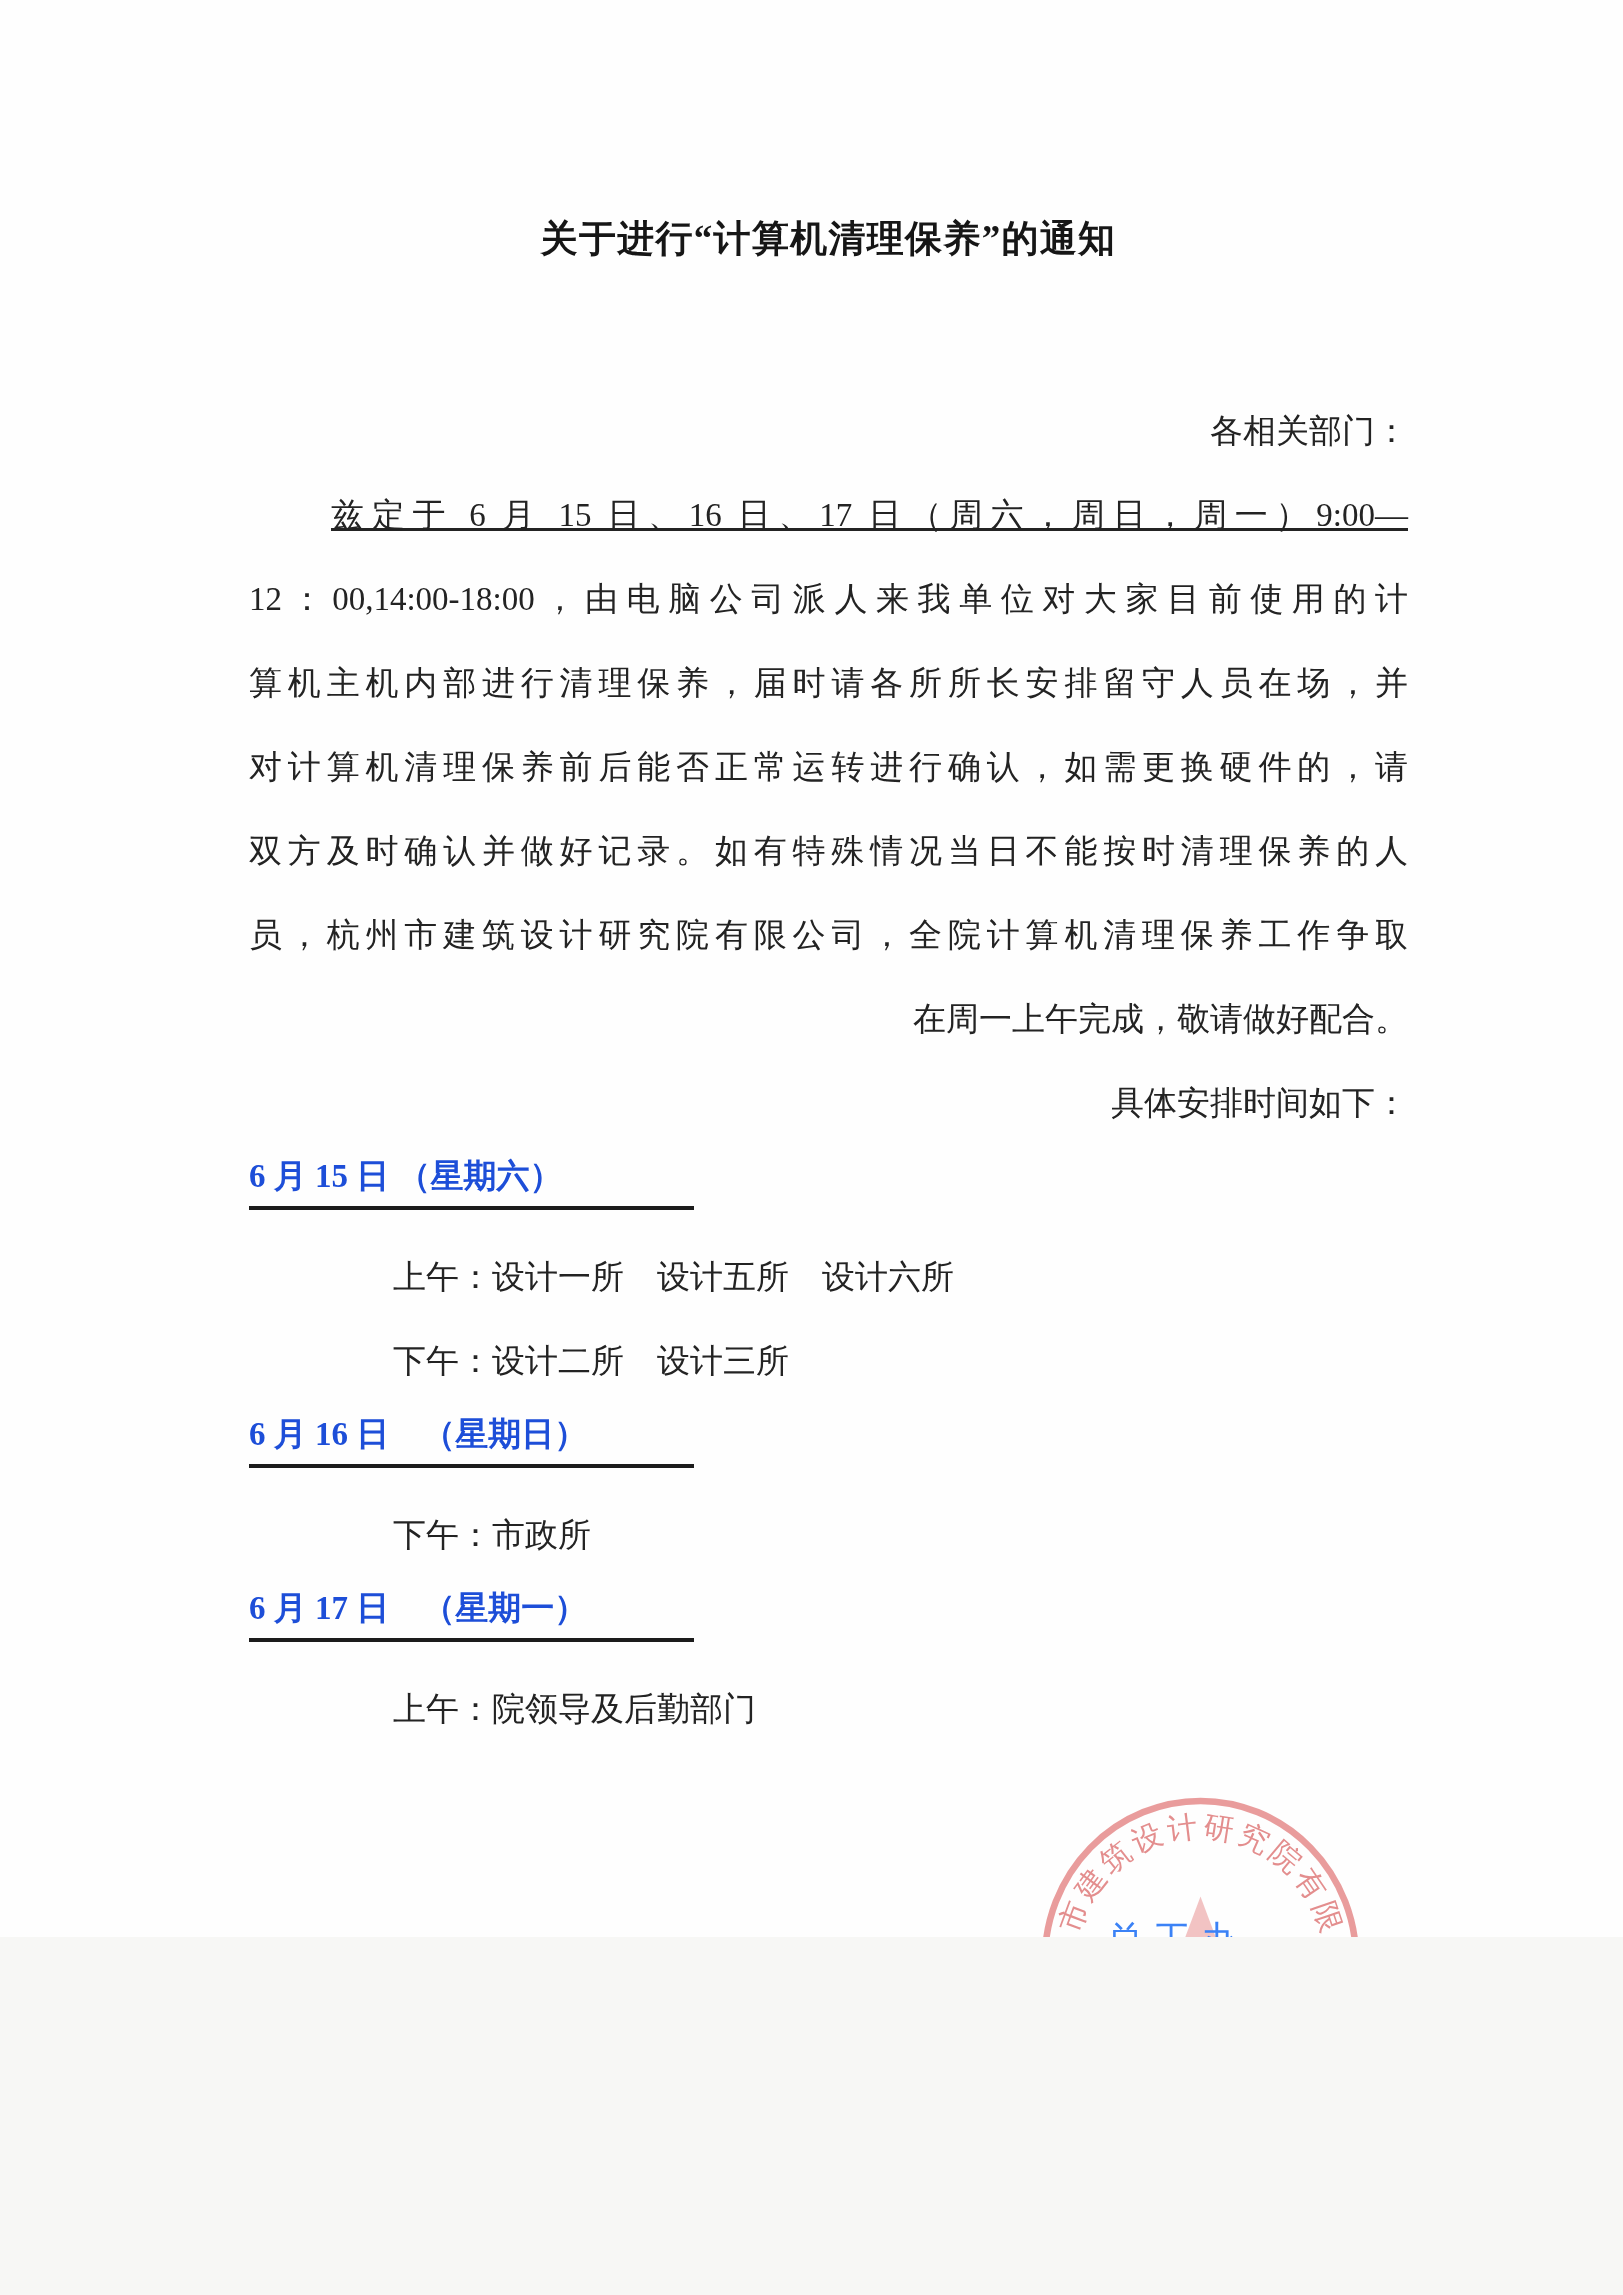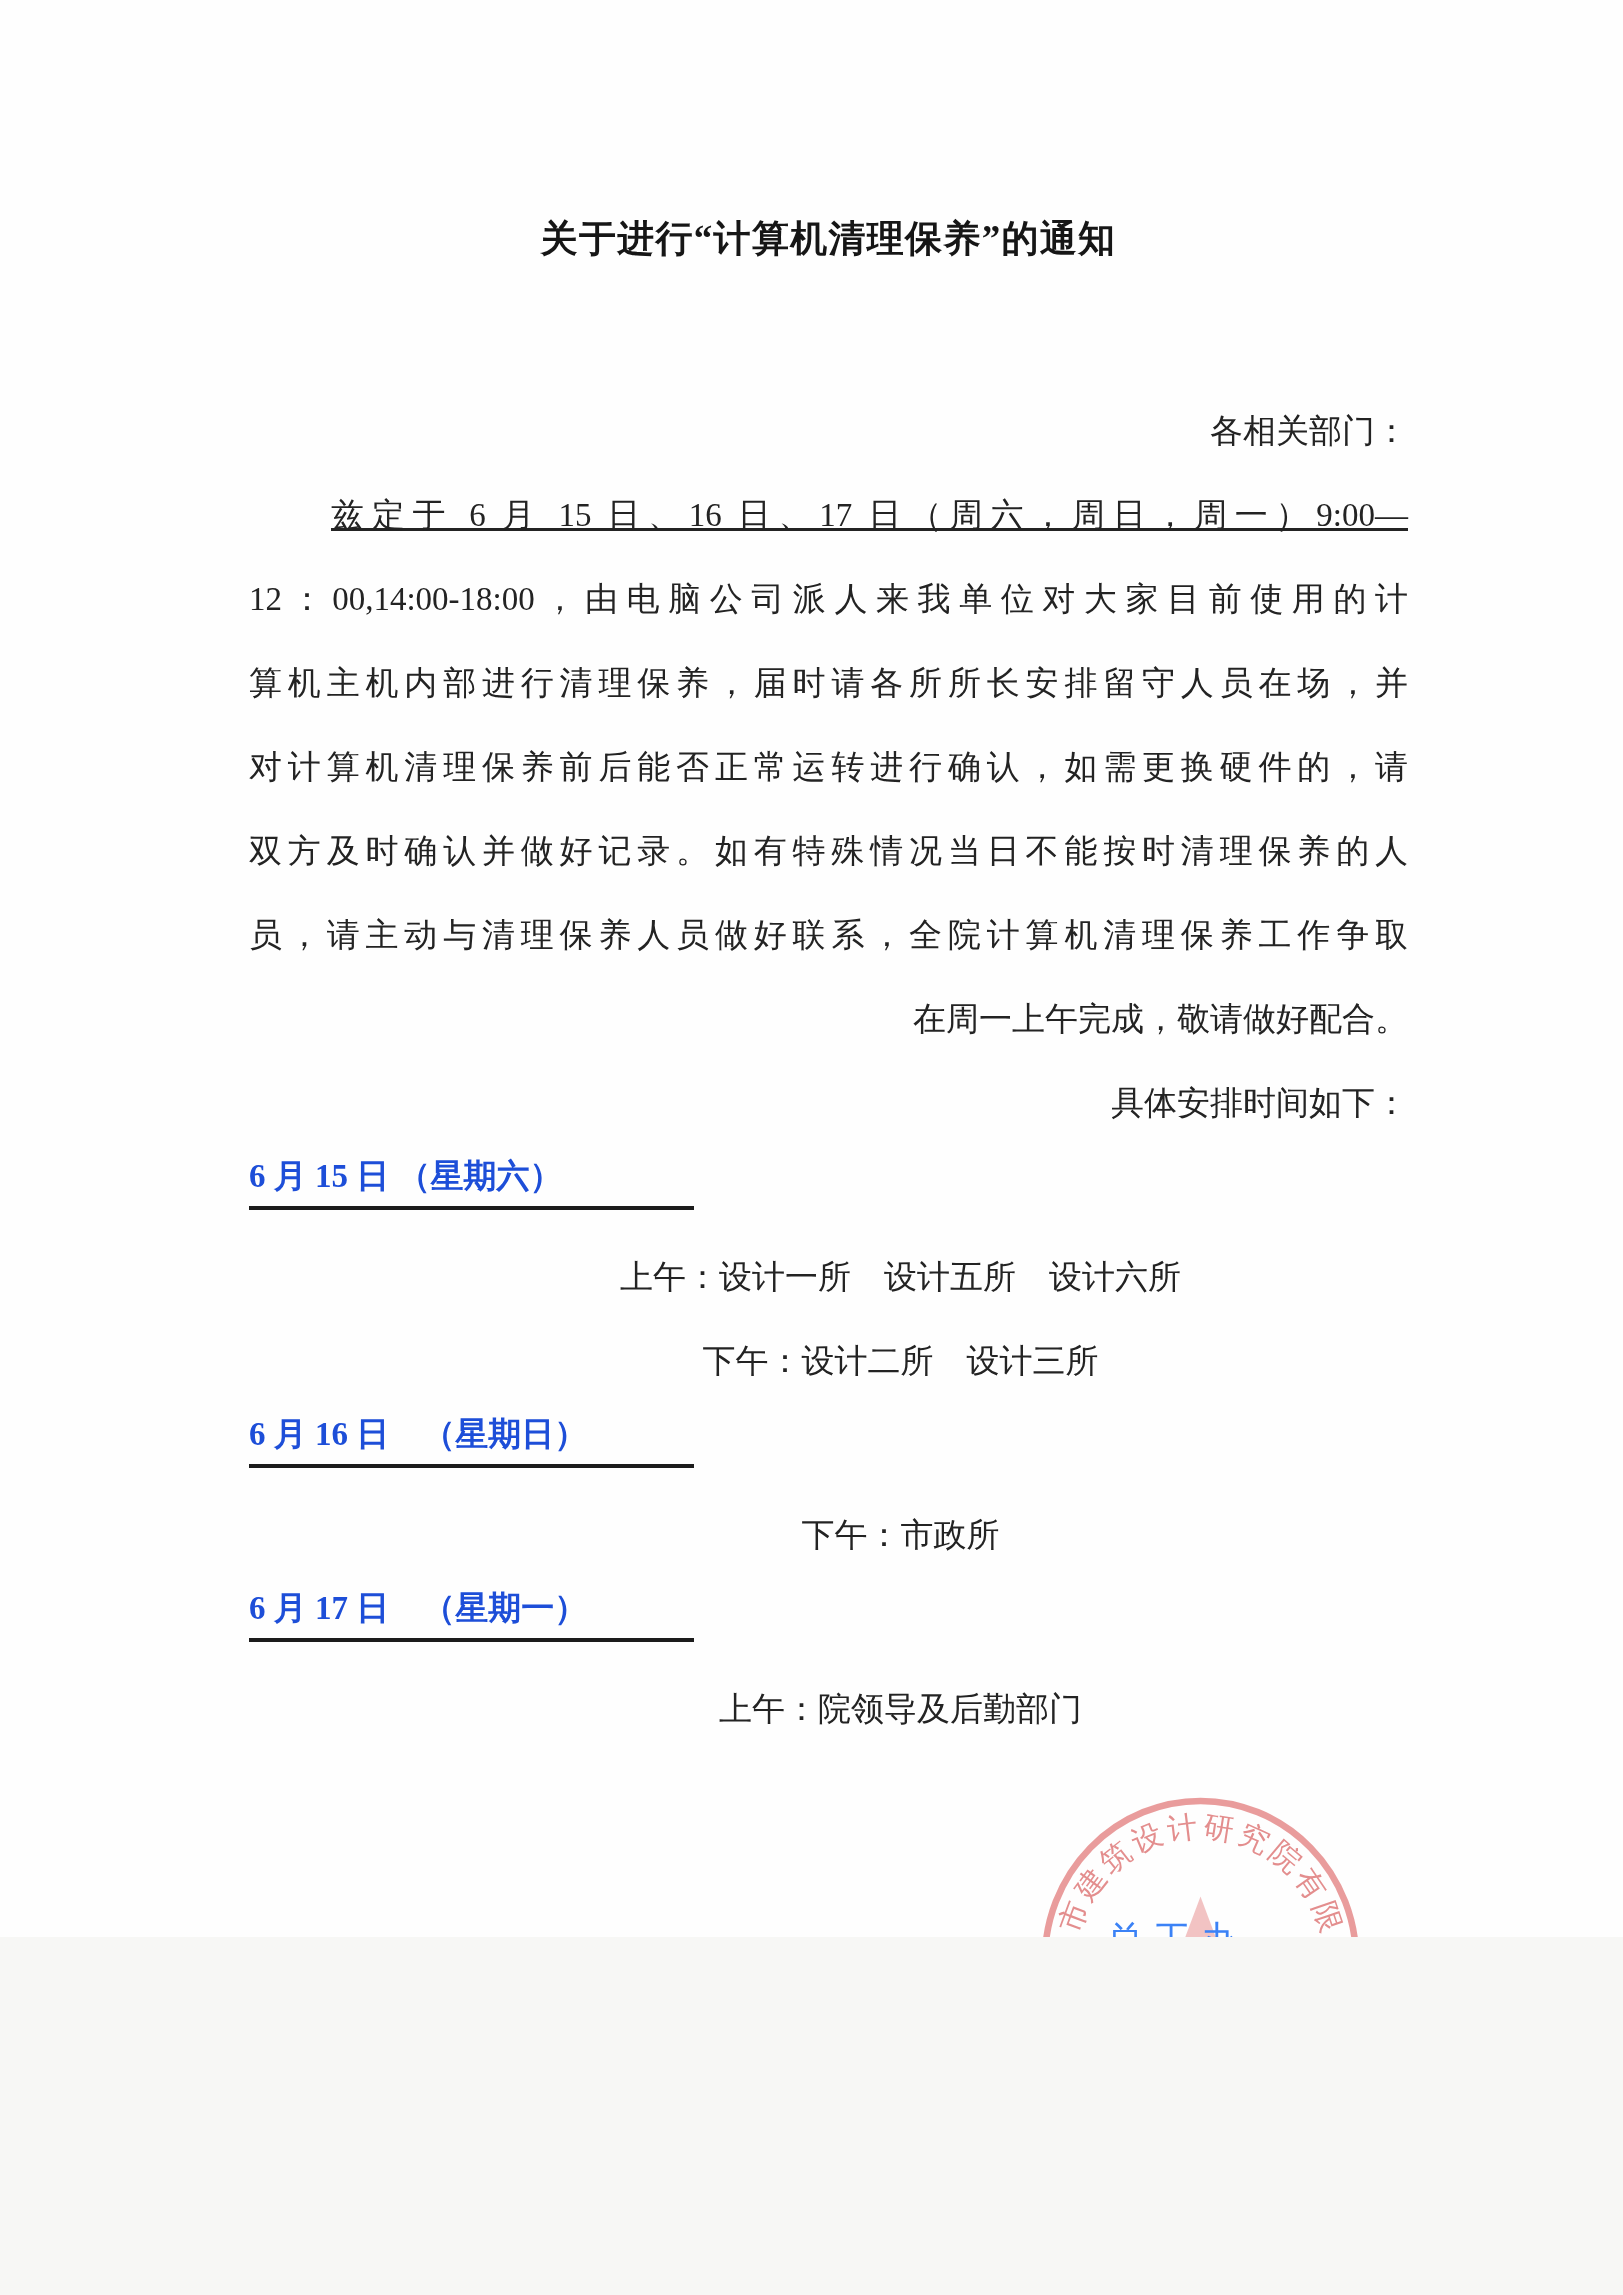"员，请主动与清理保养人员做好联系，全院计算机清理保养工作争取" div.body-line { text: 请主动与清理保养人员做好联系 -> 杭州市建筑设计研究院有限公司 }
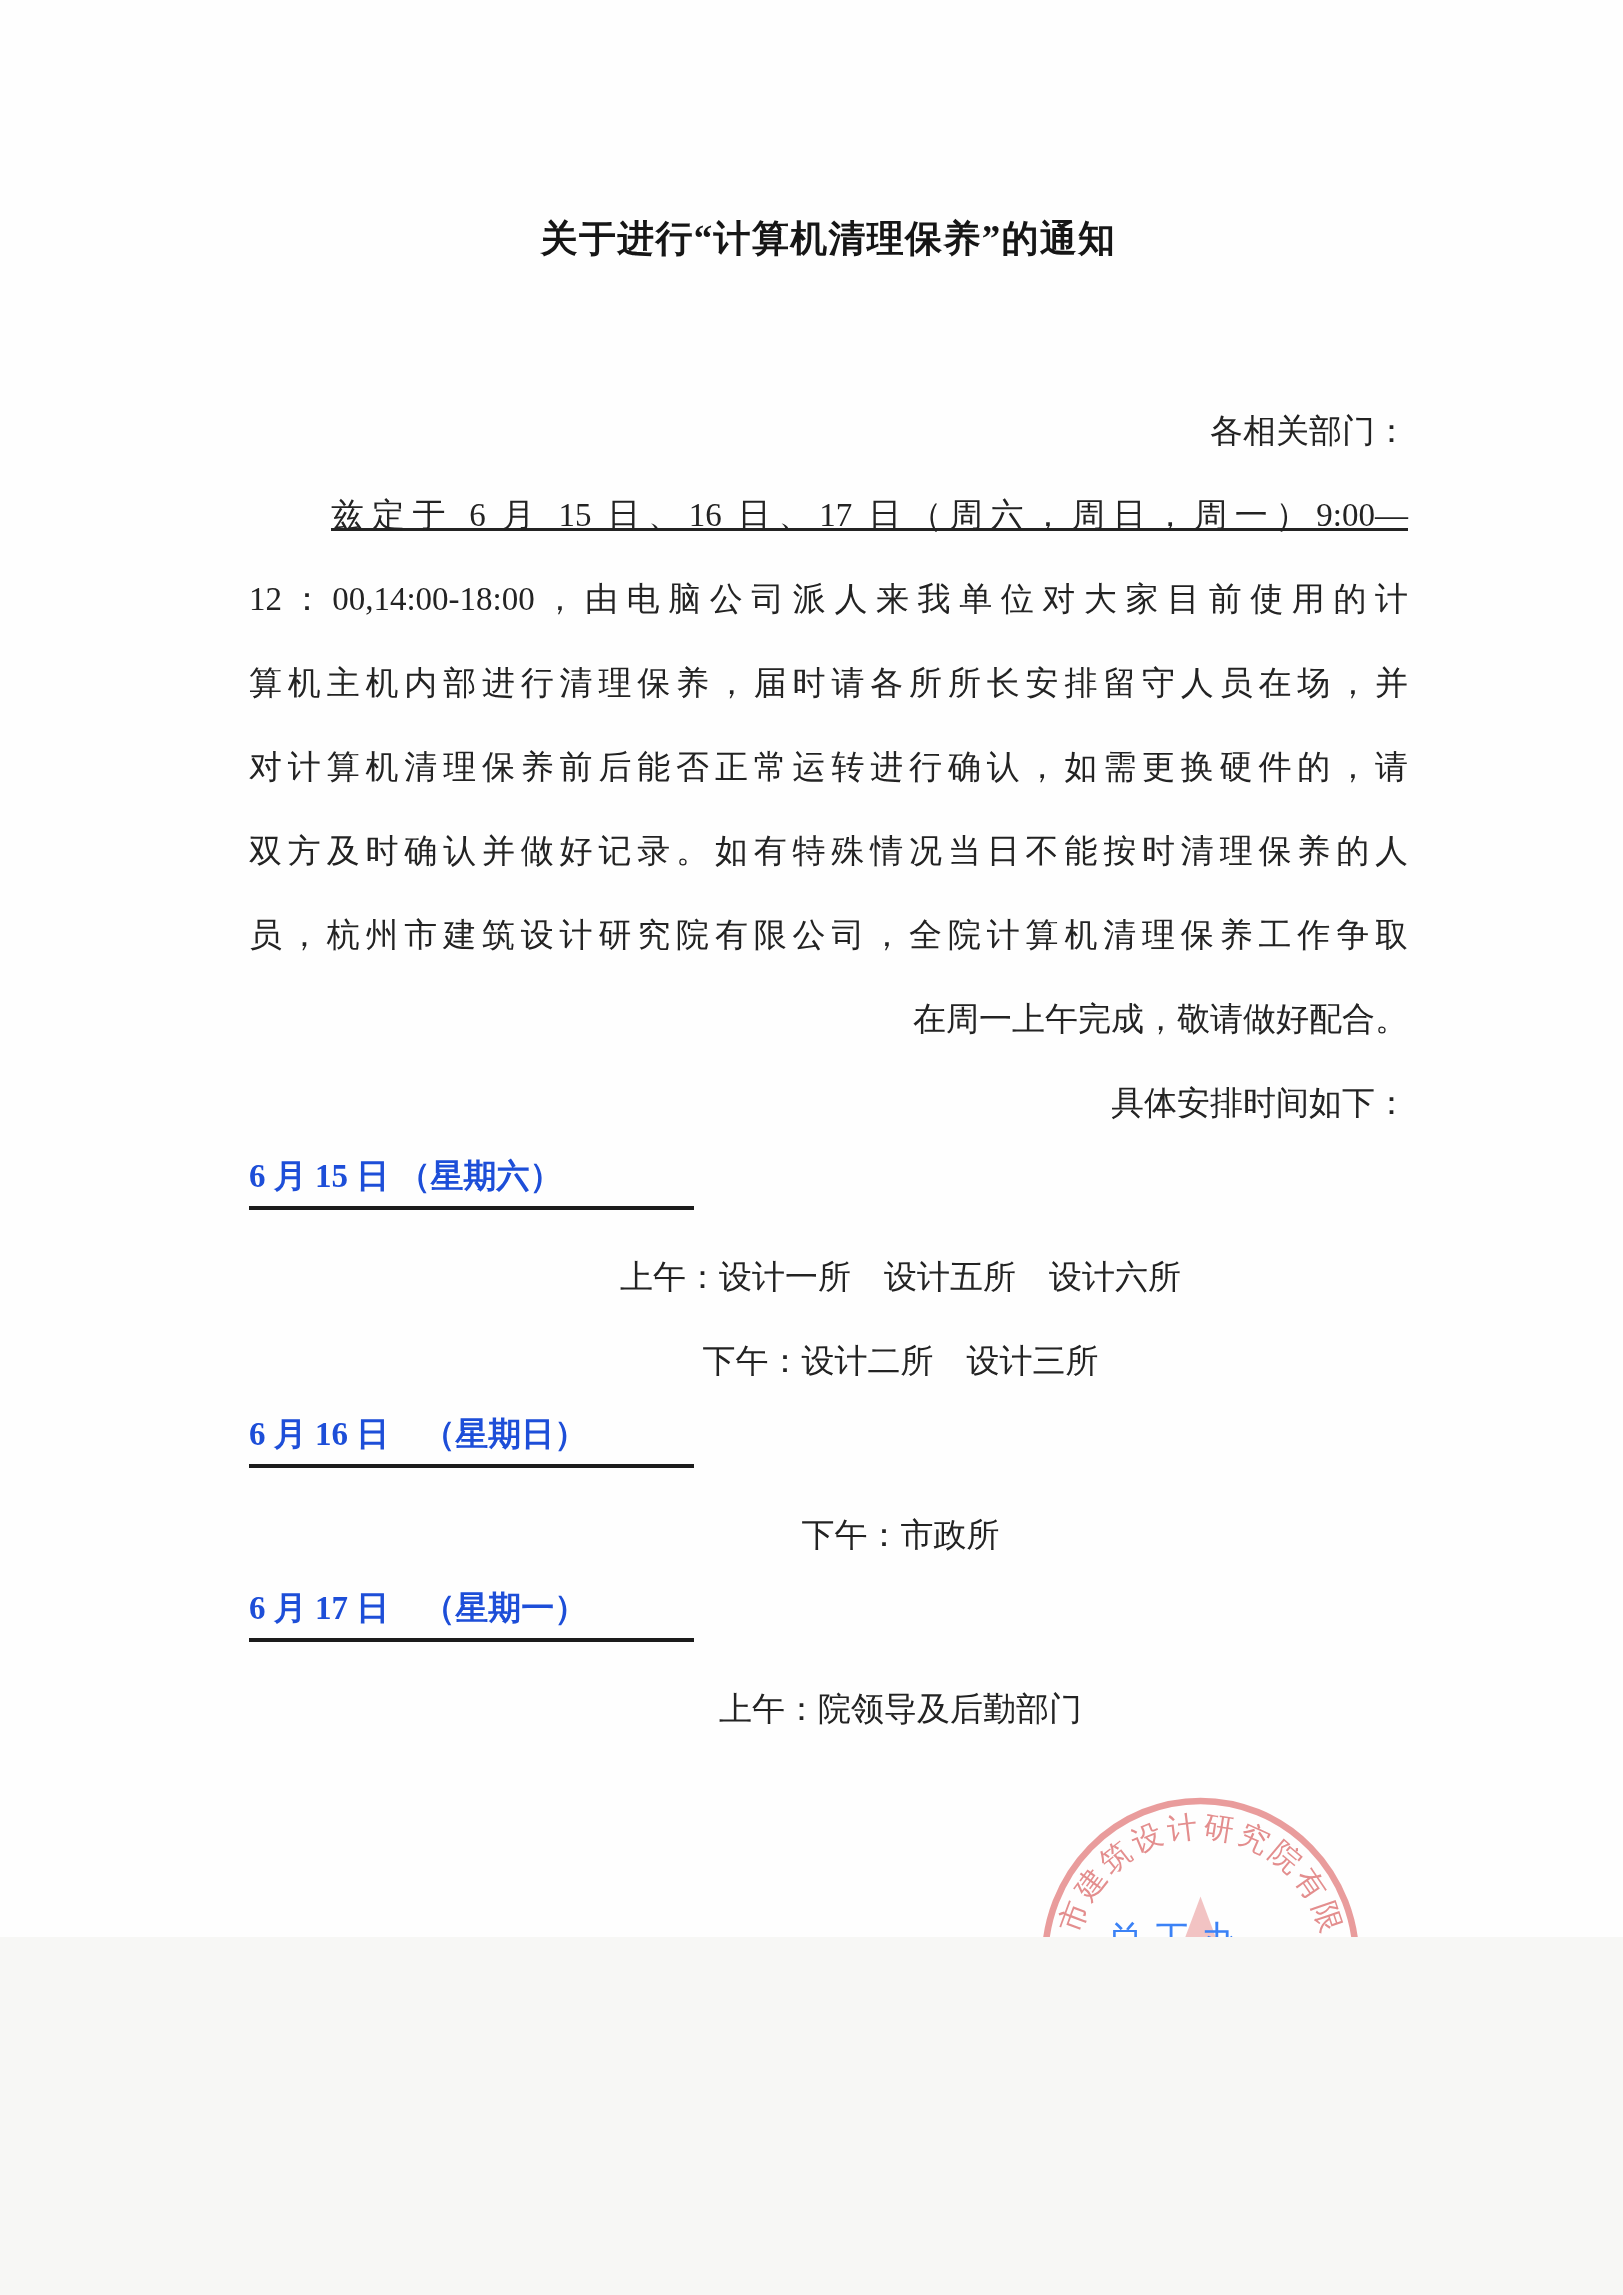"上午：设计一所 设计五所 设计六所" .entry { text-align: center -> none }
